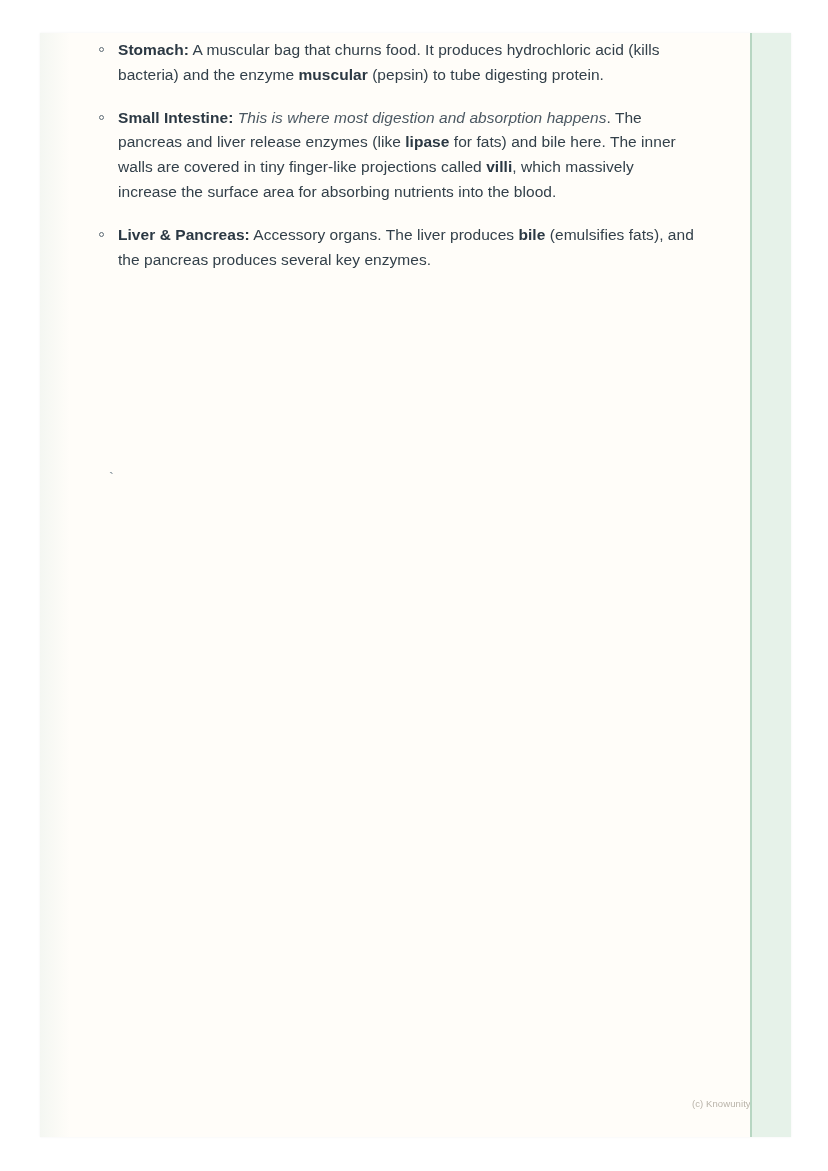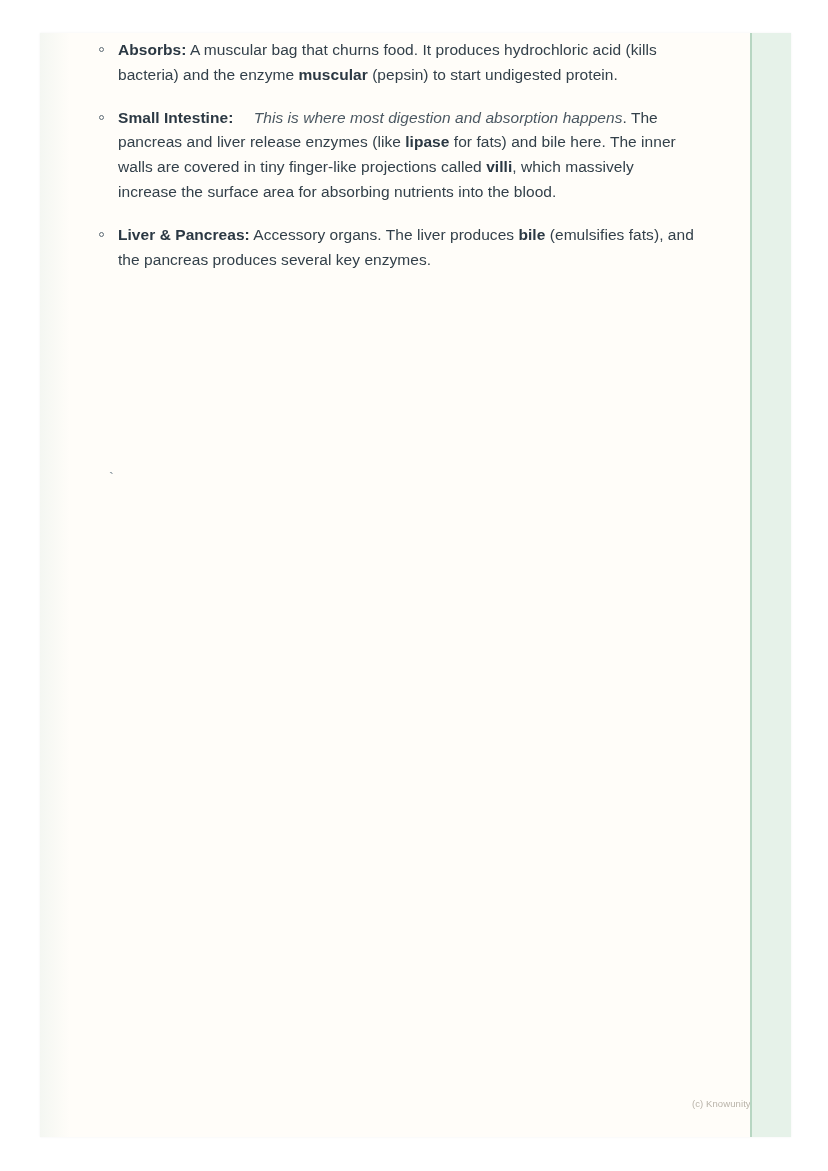"Absorbs:" span.b { text: Absorbs -> Stomach }
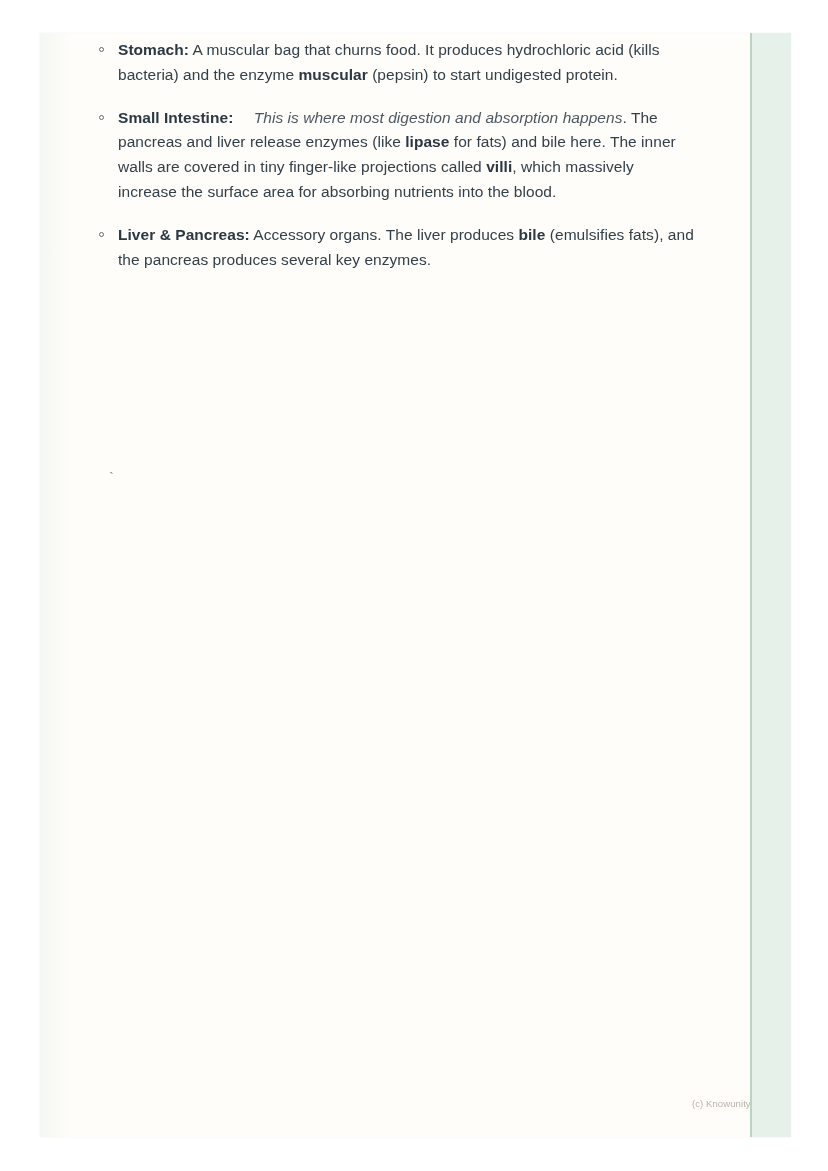"(pepsin) to start undigested protein." span { text: start undigested -> tube digesting }
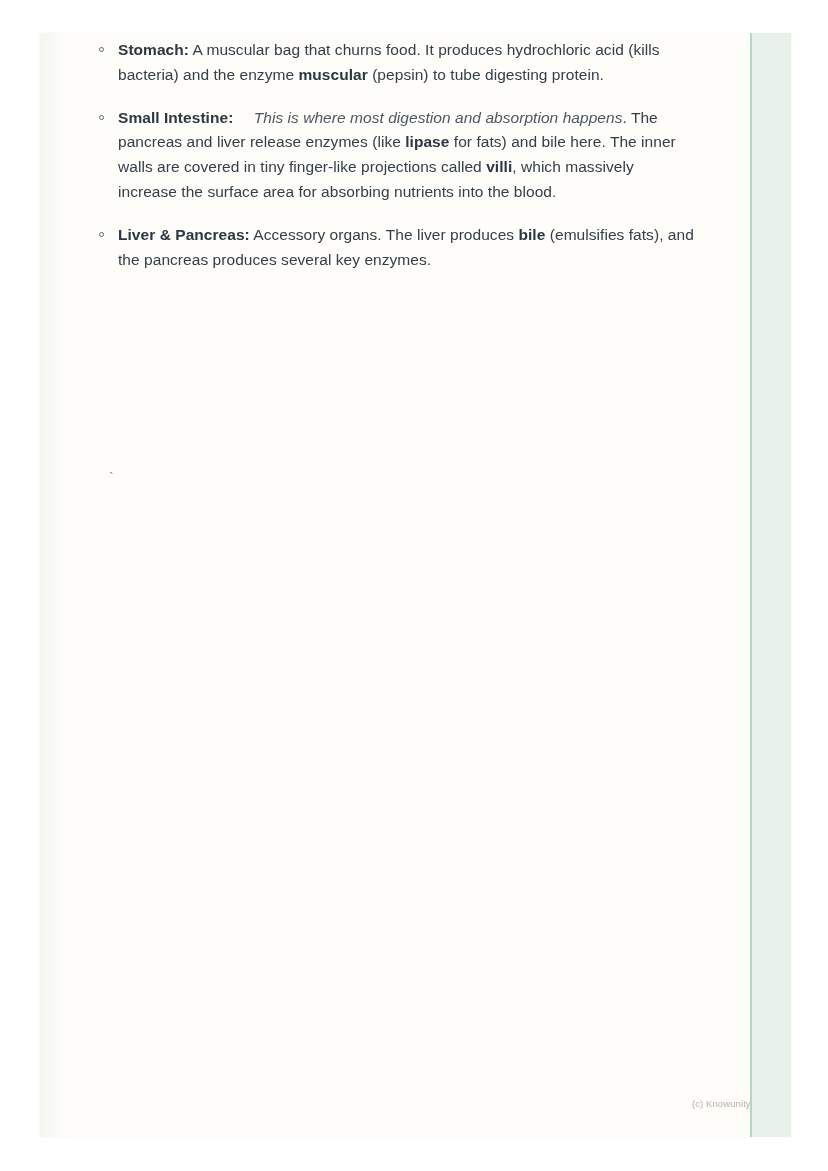"This is where most digestion" .i { margin-left: 16px -> none }
